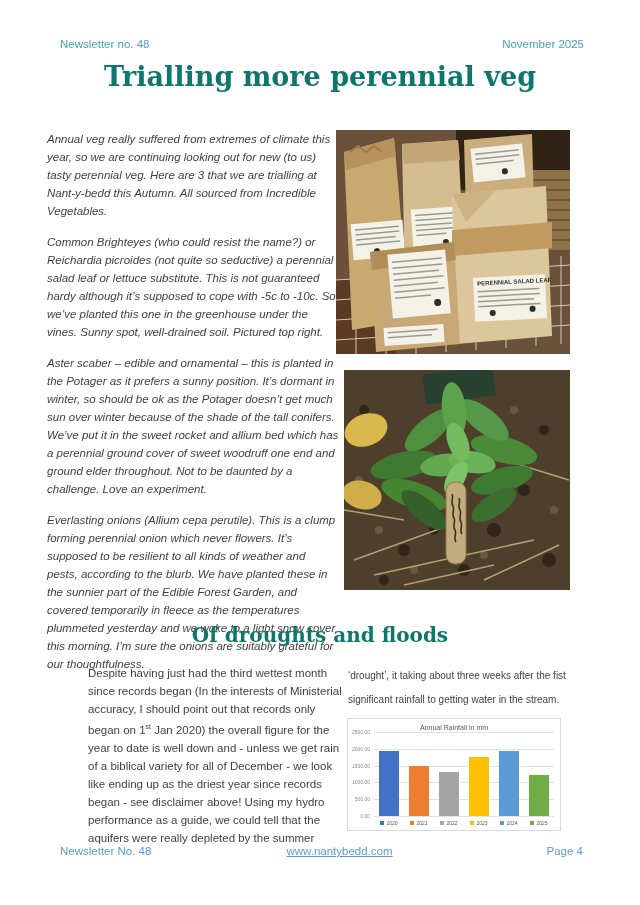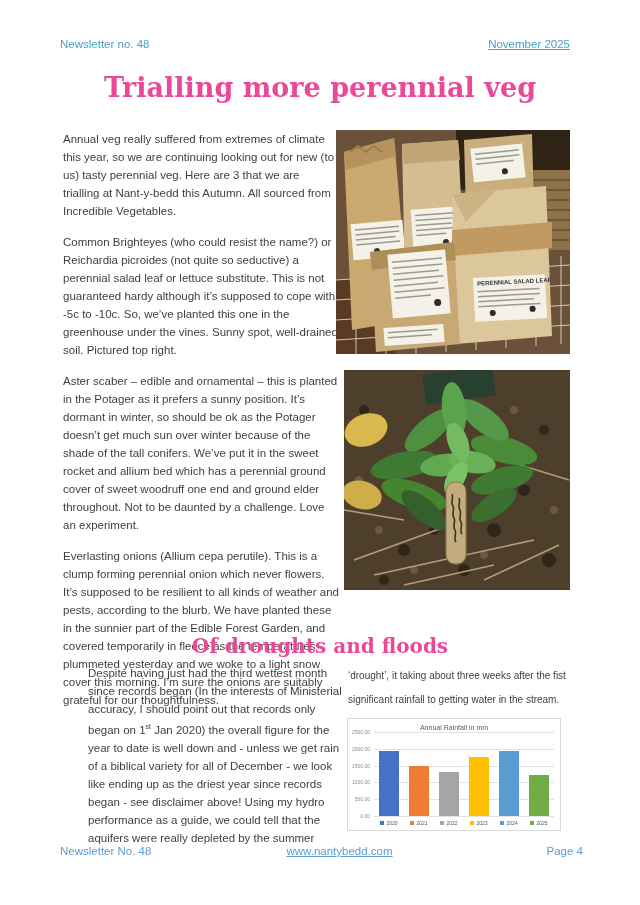"November 2025" .hdr.right { right: 70px -> 56px; text-decoration: underline -> none }
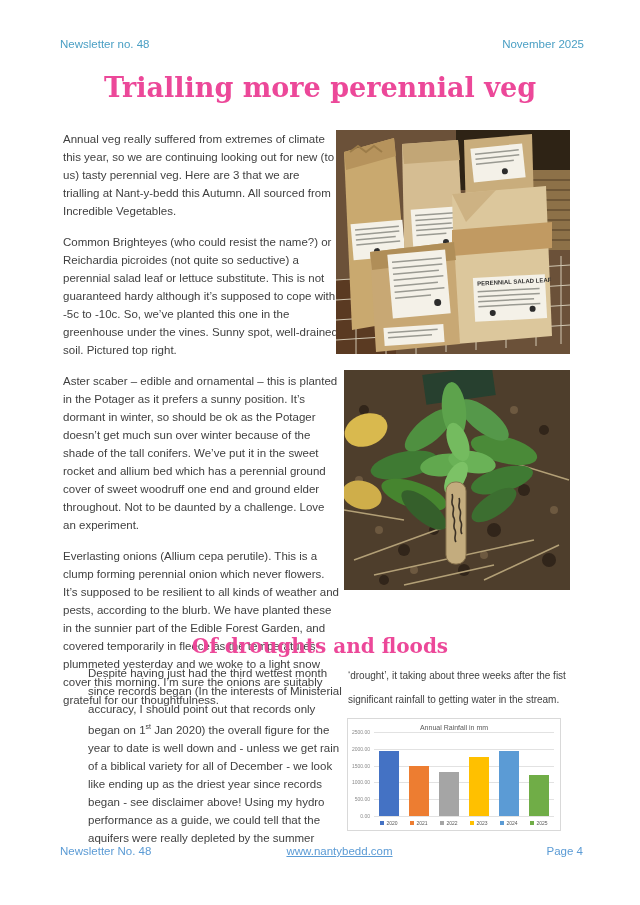"Trialling more perennial veg" h1.title,h2.title { color: #ec4899 -> #0f766e; margin: 12px -> 1px }
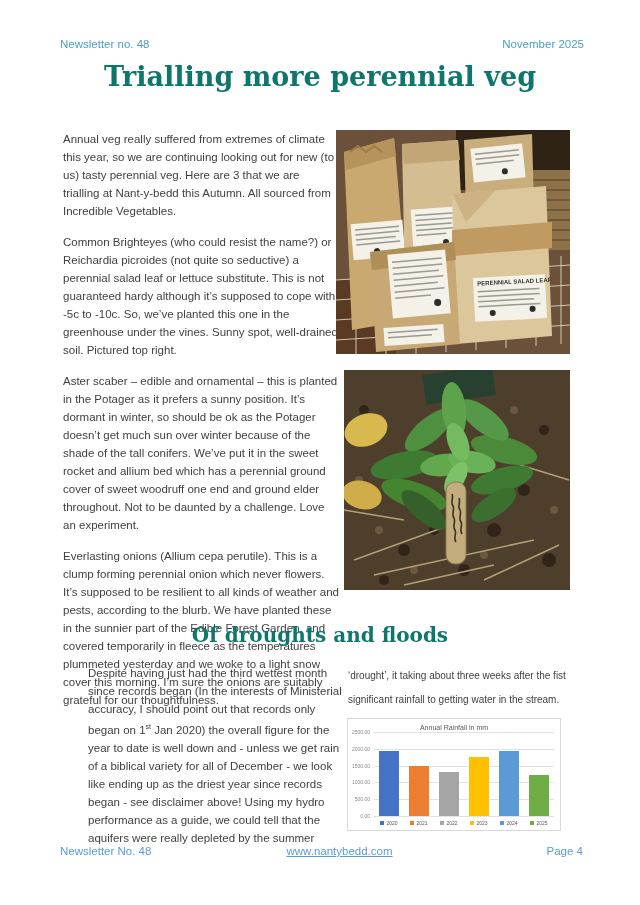"Annual veg really suffered from" .article1 p { font-style: none -> italic; margin: 0 0 13px 16px -> 0 0 13px 0 }
